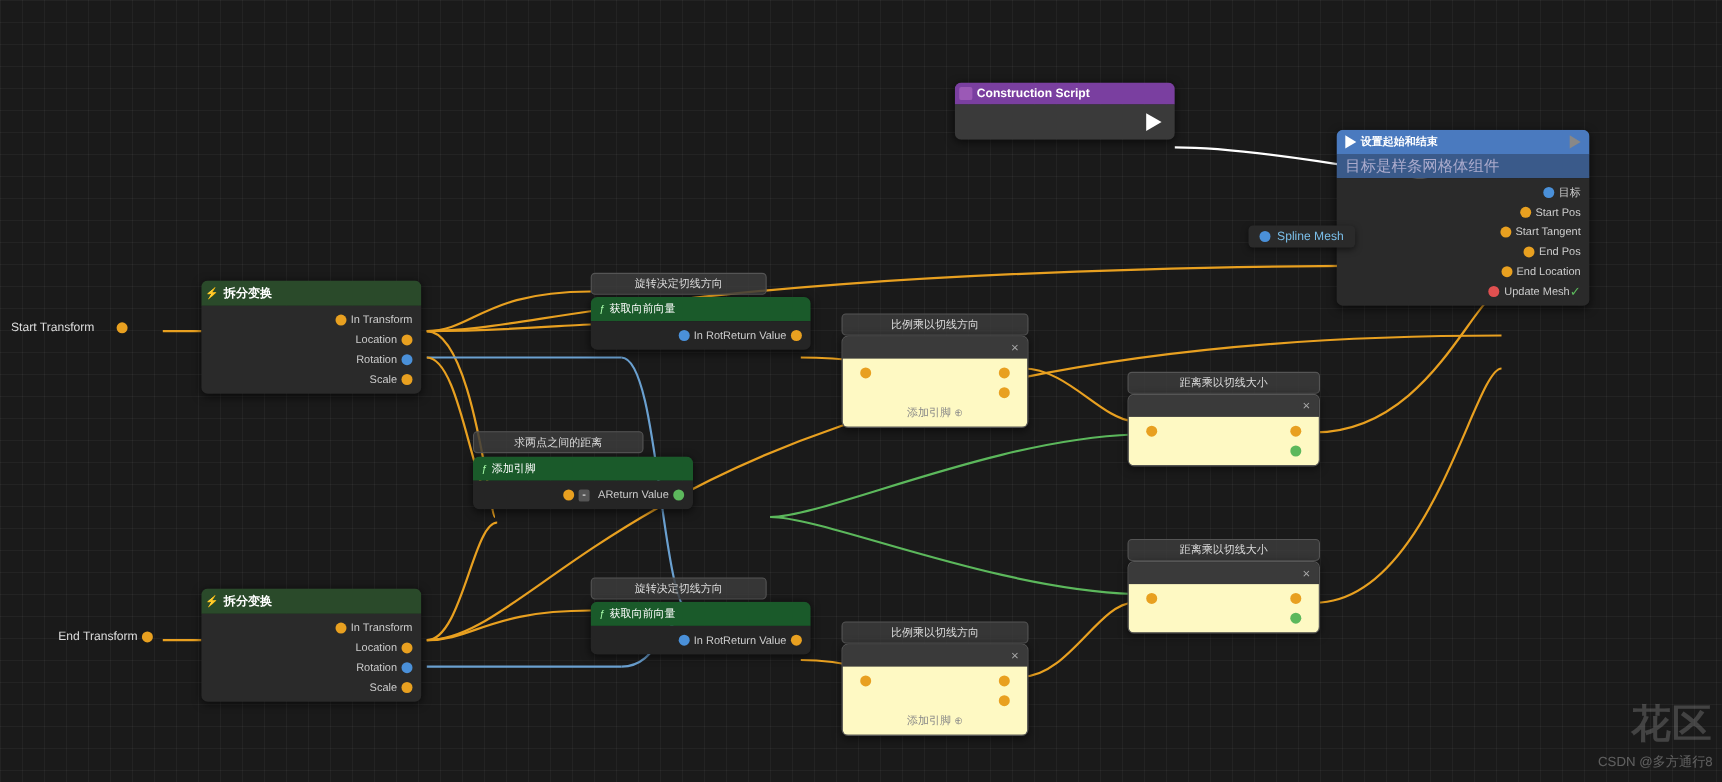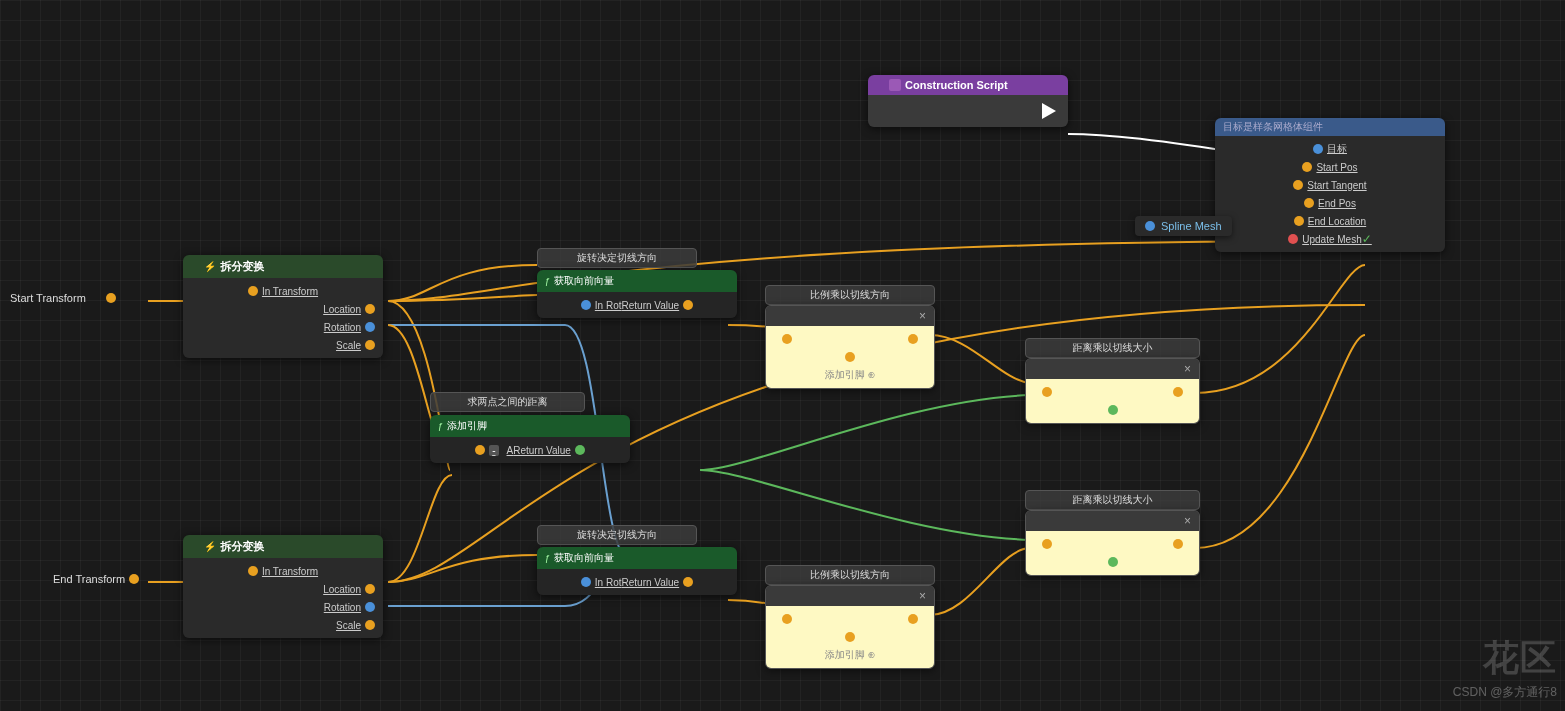"Construction Script" .node-header { padding: 4px 21px -> 4px 4px }
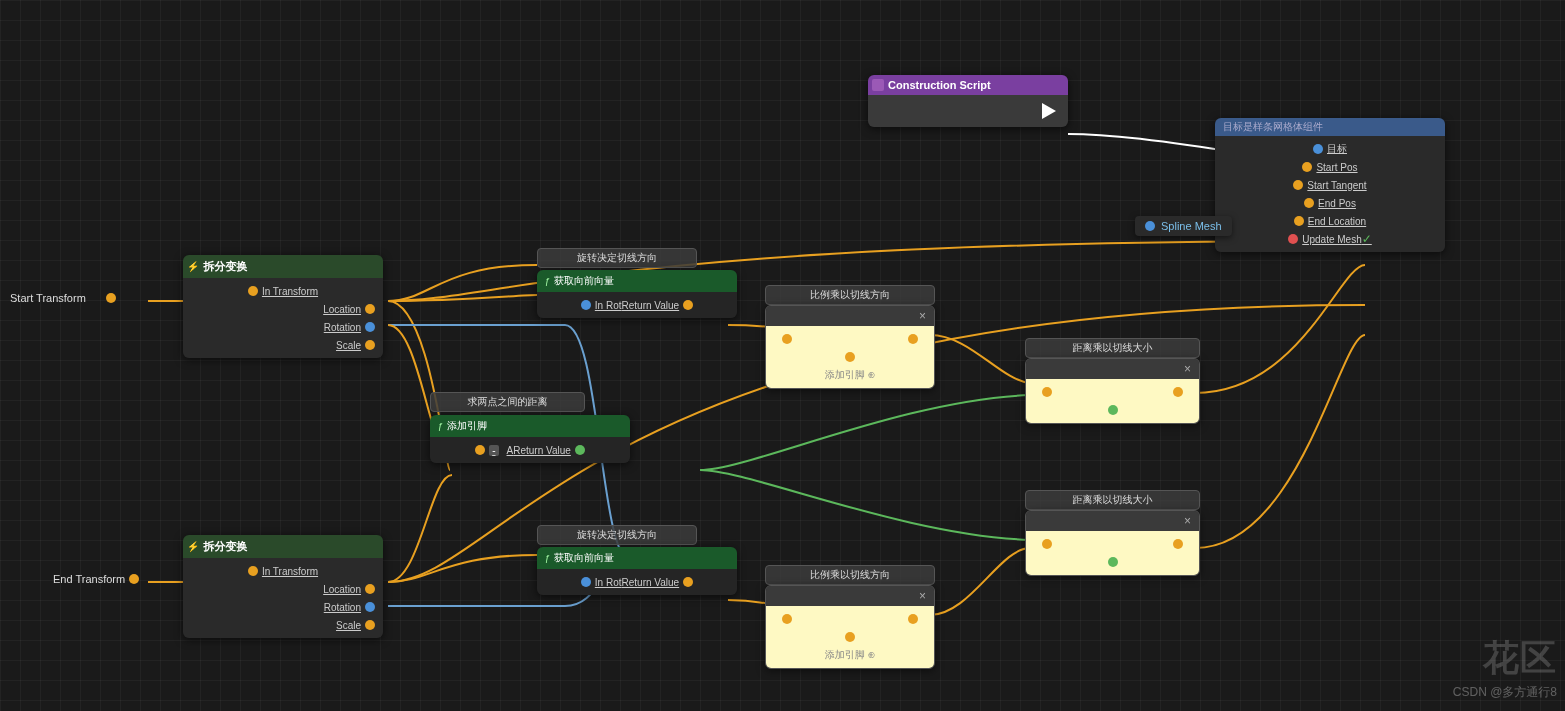"设置起始和结束" div.node-header { html: none -> <div> <span></span> <span>设置起始和结束</span> <span></span> <span></span> </div> }
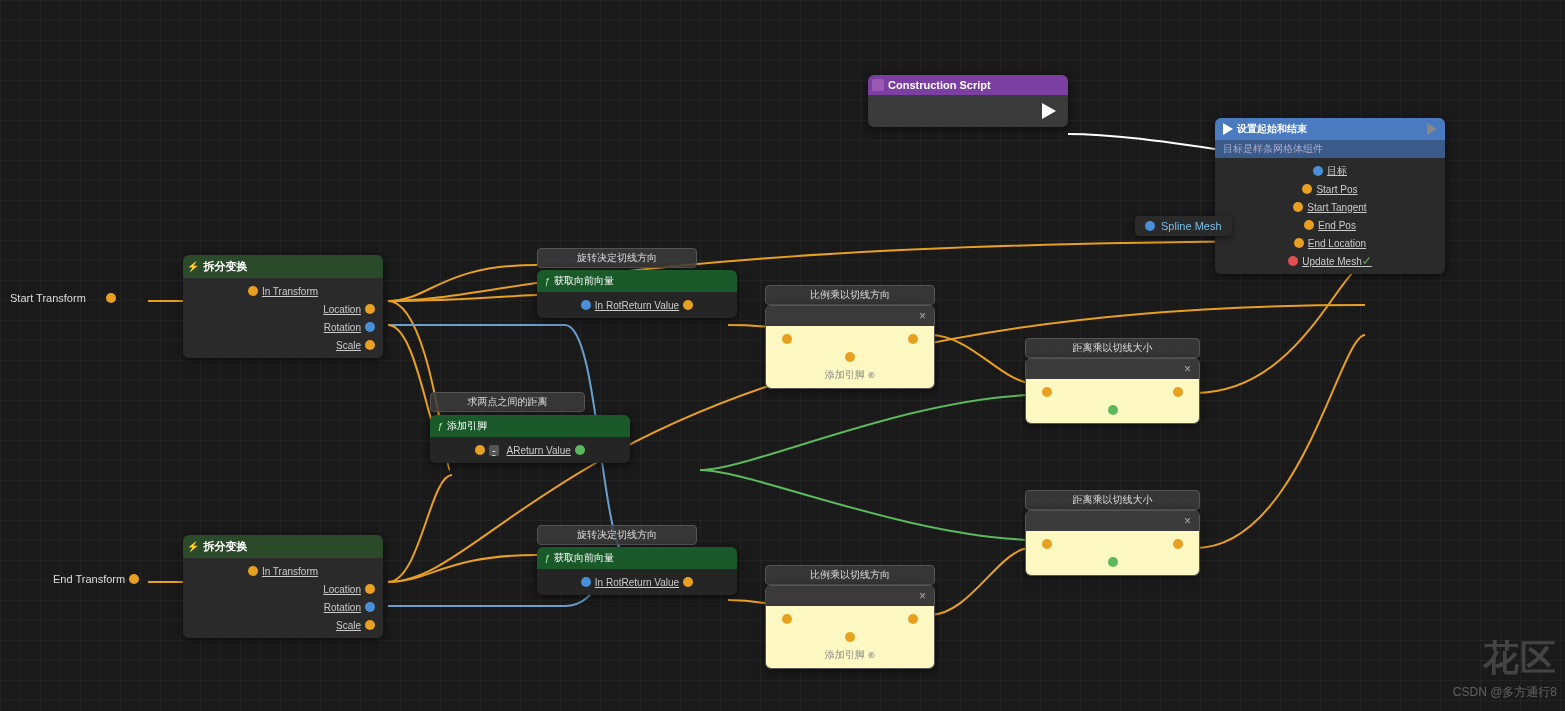"目标是样条网格体组件" .setstart-node .node-subtitle { font-size: 10px -> 14px }
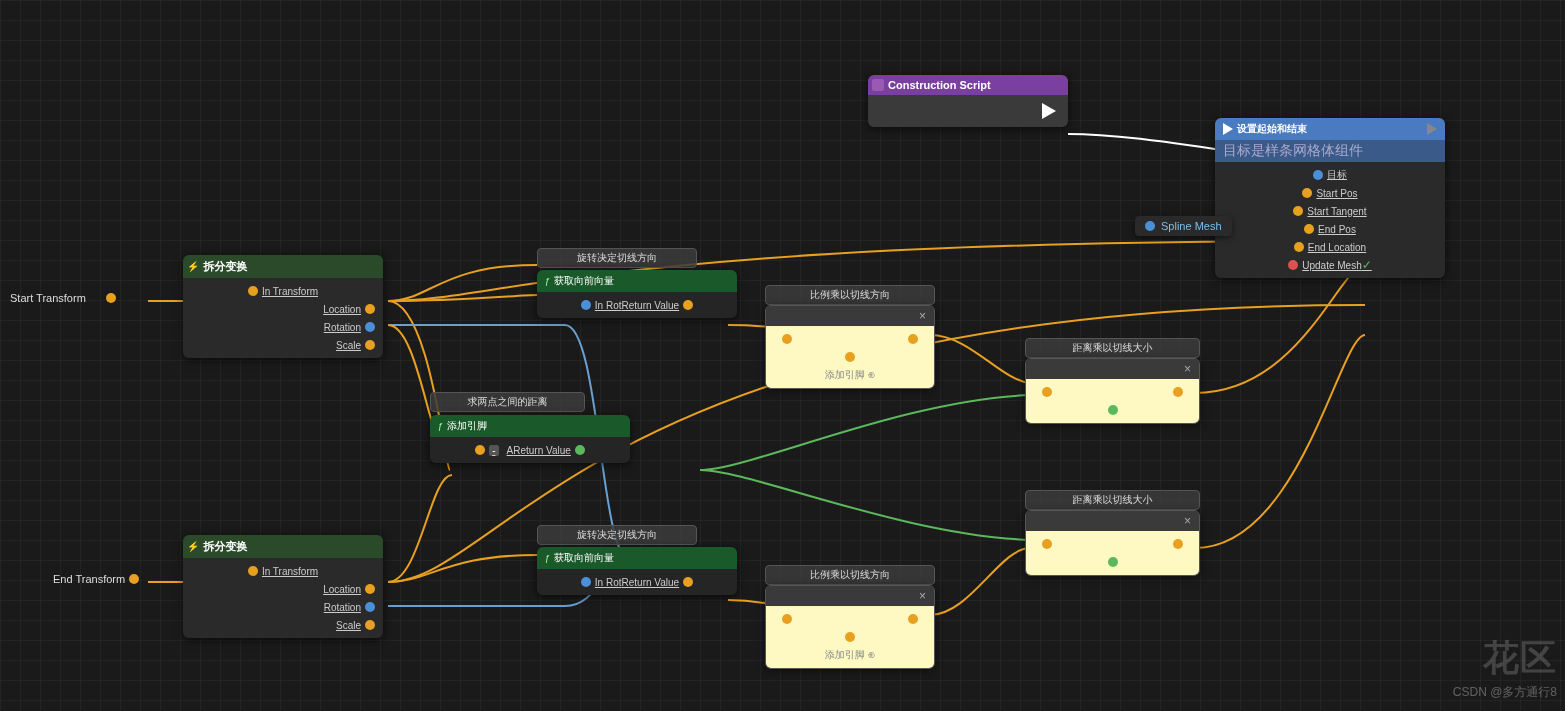"目标" .node-row { justify-content: center -> flex-end; text-decoration: underline -> none }
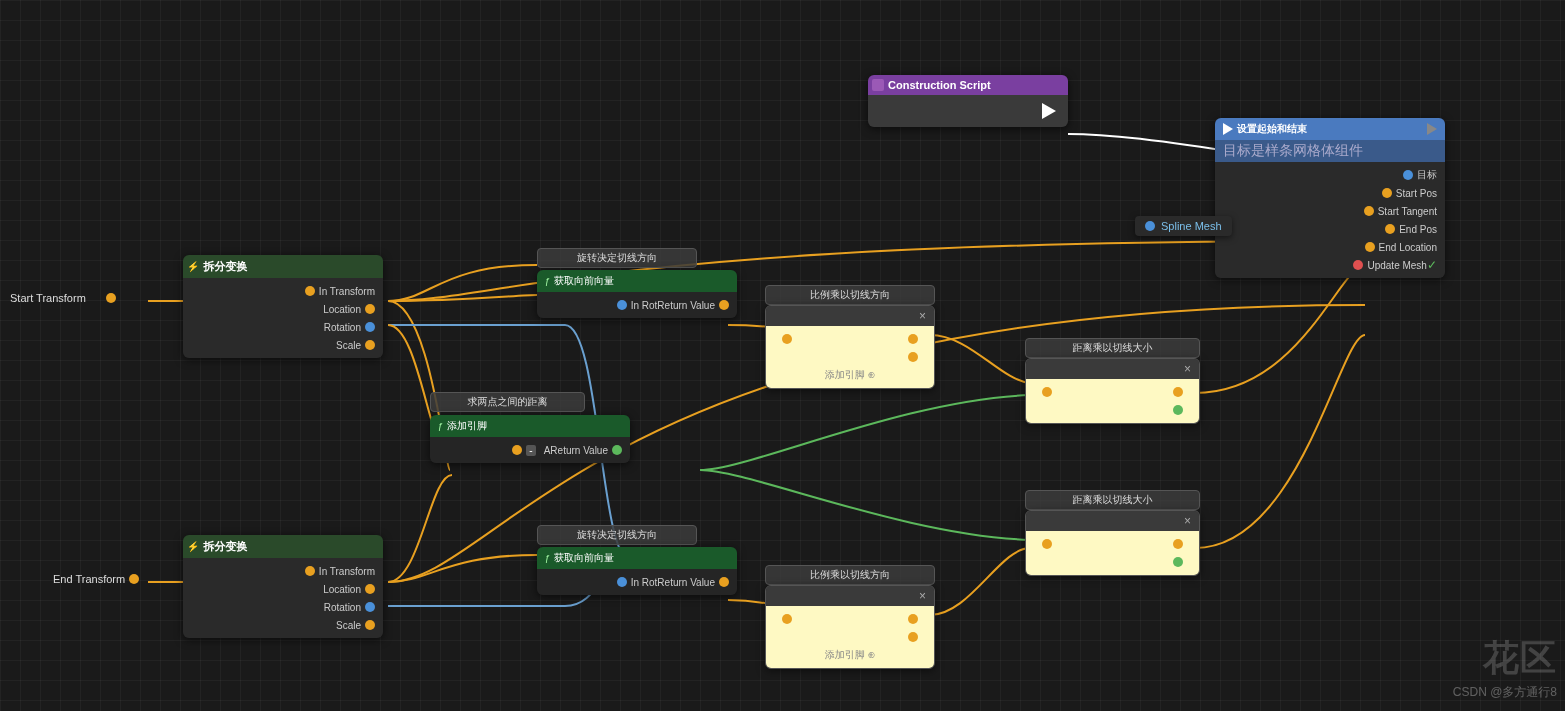"Spline Mesh" .splinemesh-node { margin-top: 11px -> none }
